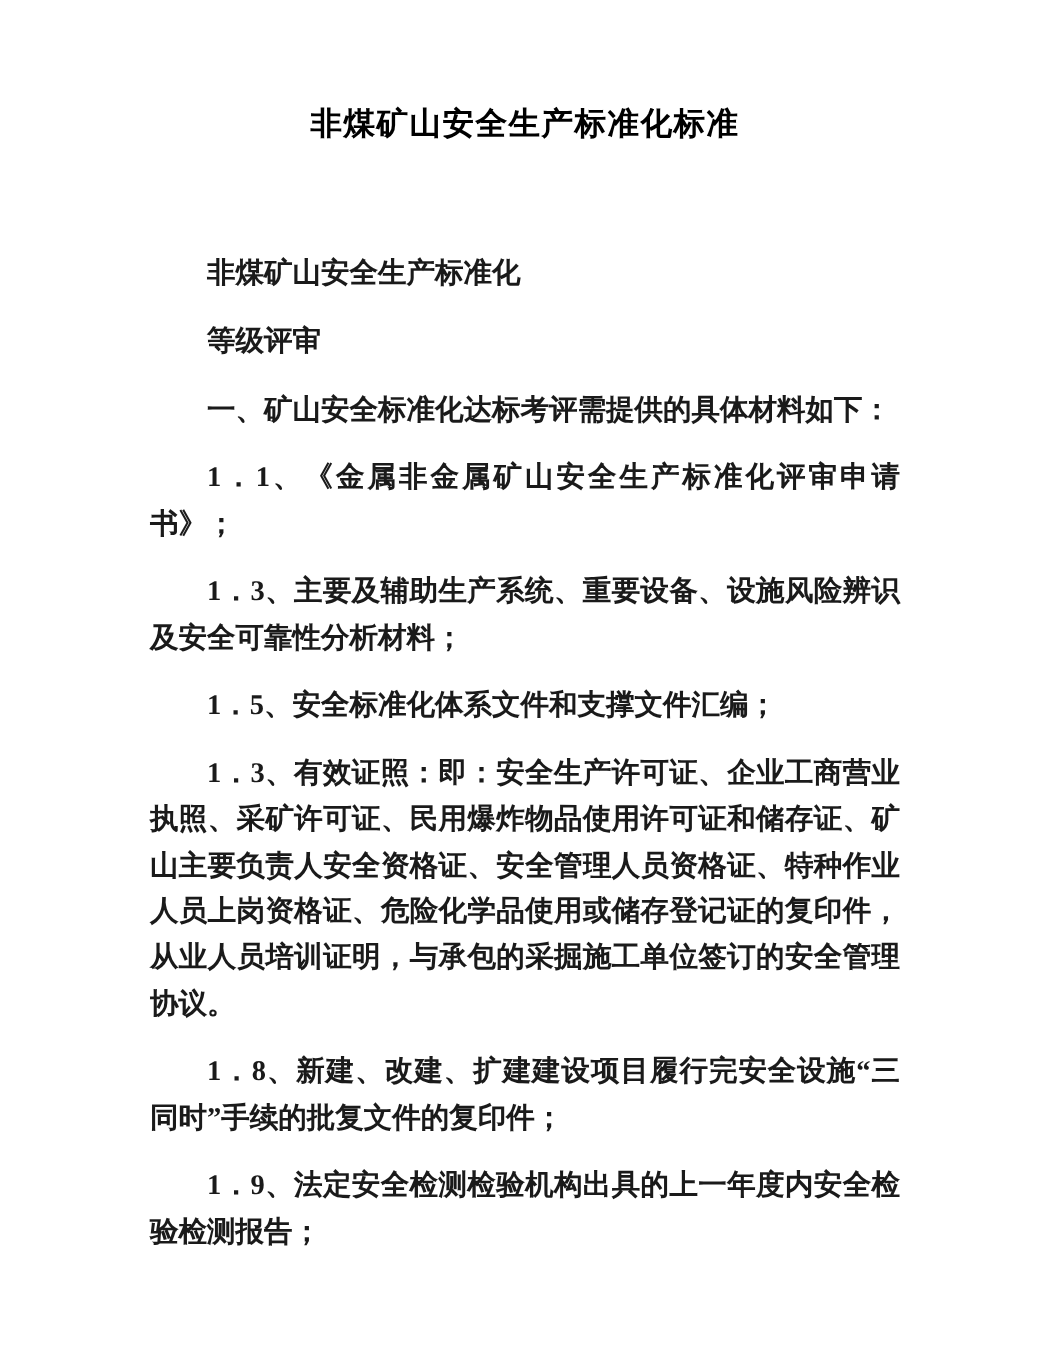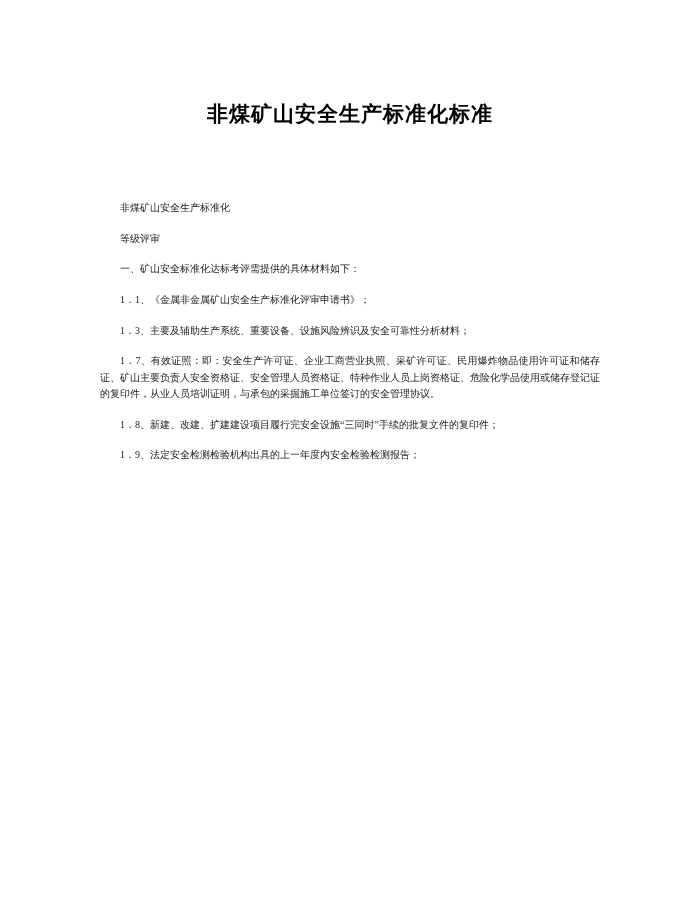"非煤矿山安全生产标准化标准" .page { padding: 100px 100px 40px 100px -> 68px 100px 40px 100px }
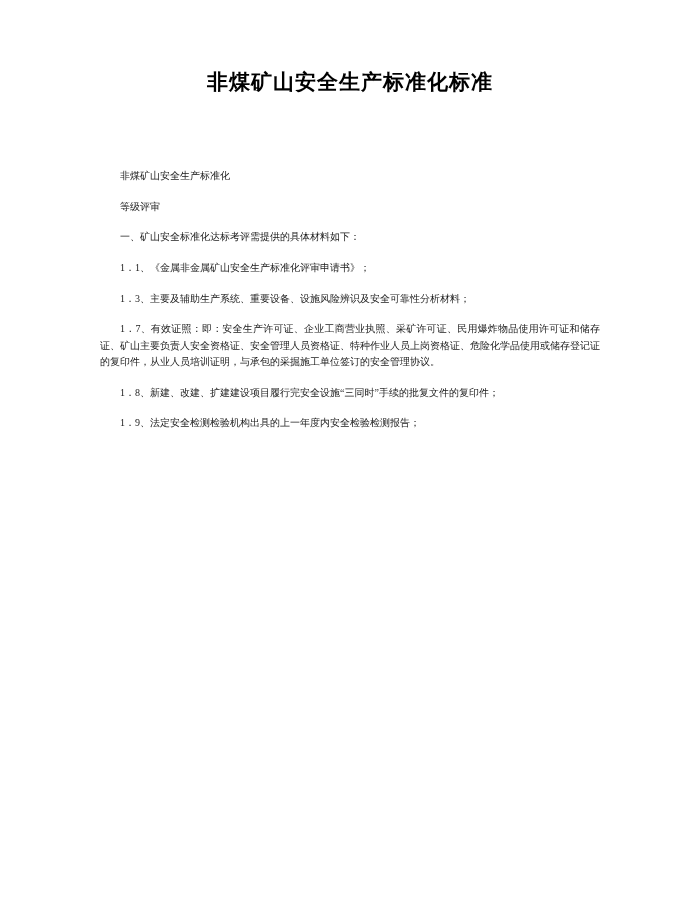"非煤矿山安全生产标准化" .doc-body p { font-size: 10px -> 19px; font-weight: none -> bold }
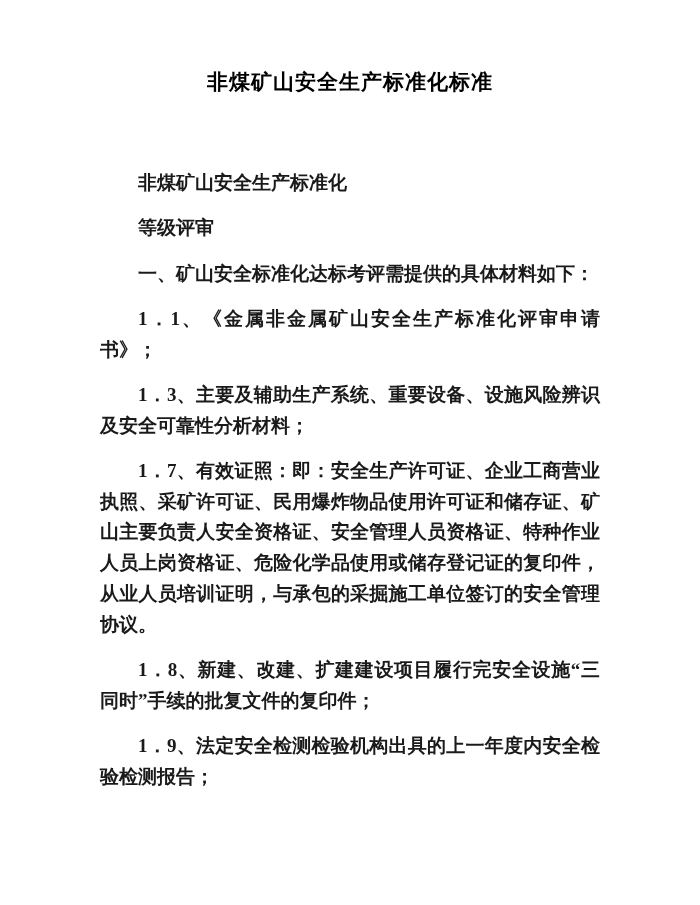"1．5、安全标准化体系文件和支撑文件汇编；" p { html: none -> <p>1．5、安全标准化体系文件和支撑文件汇编；</p> }
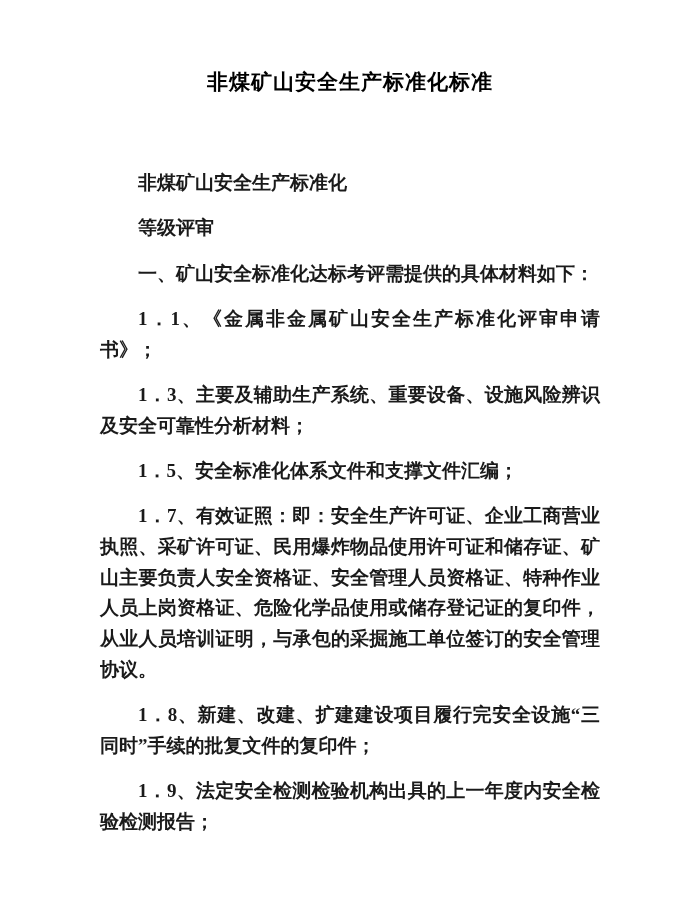"1．7、有效证照：即：安全生产许可证、企业工商营业执照、采矿许可证、民用爆炸物品" p { text: 7 -> 3 }
